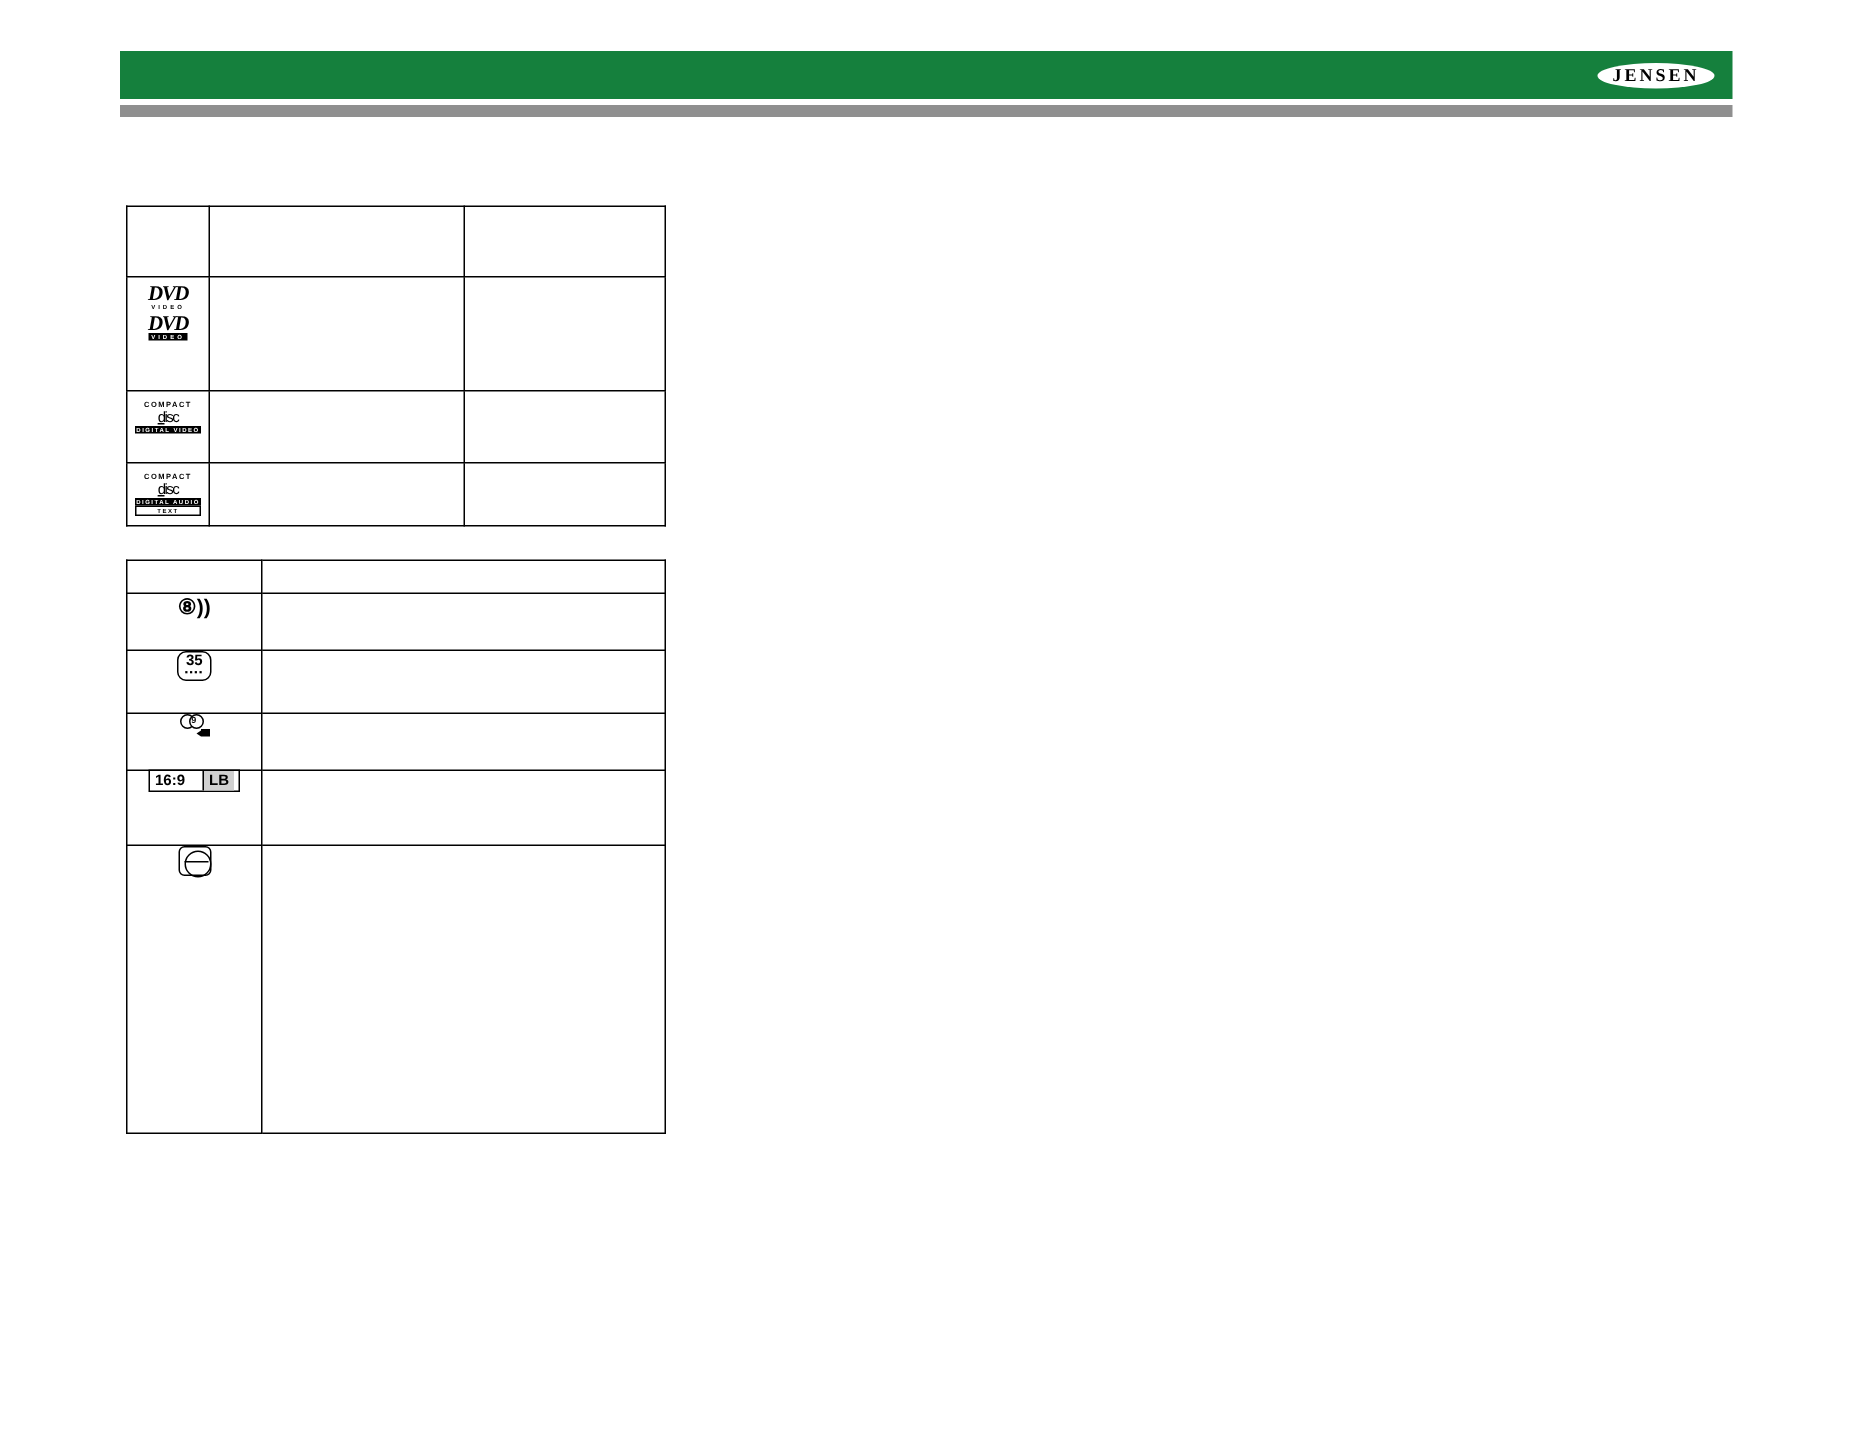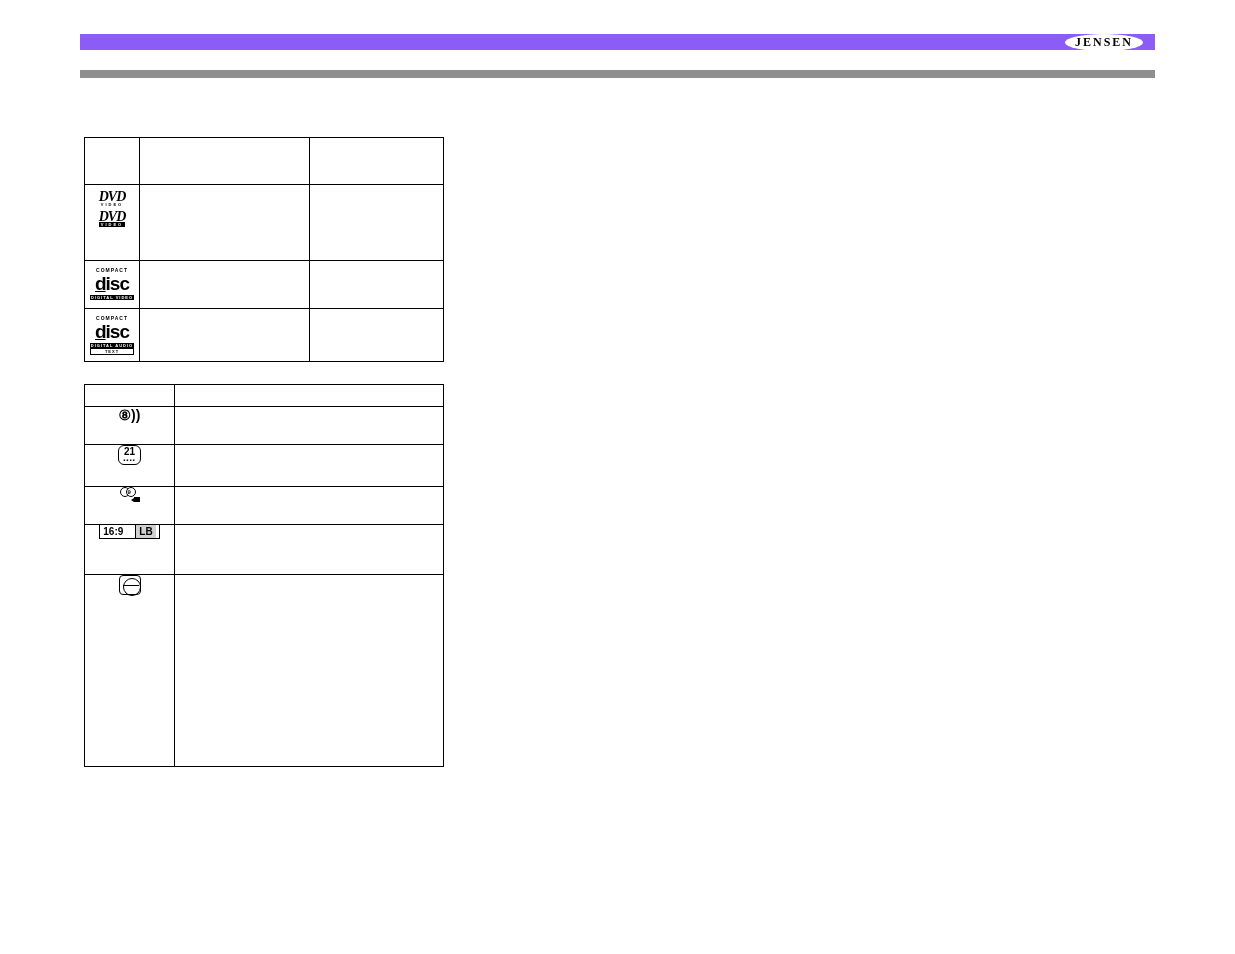"JENSEN" .header-bar { background: #8b5cf6 -> #15803d; height: 16px -> 32px }
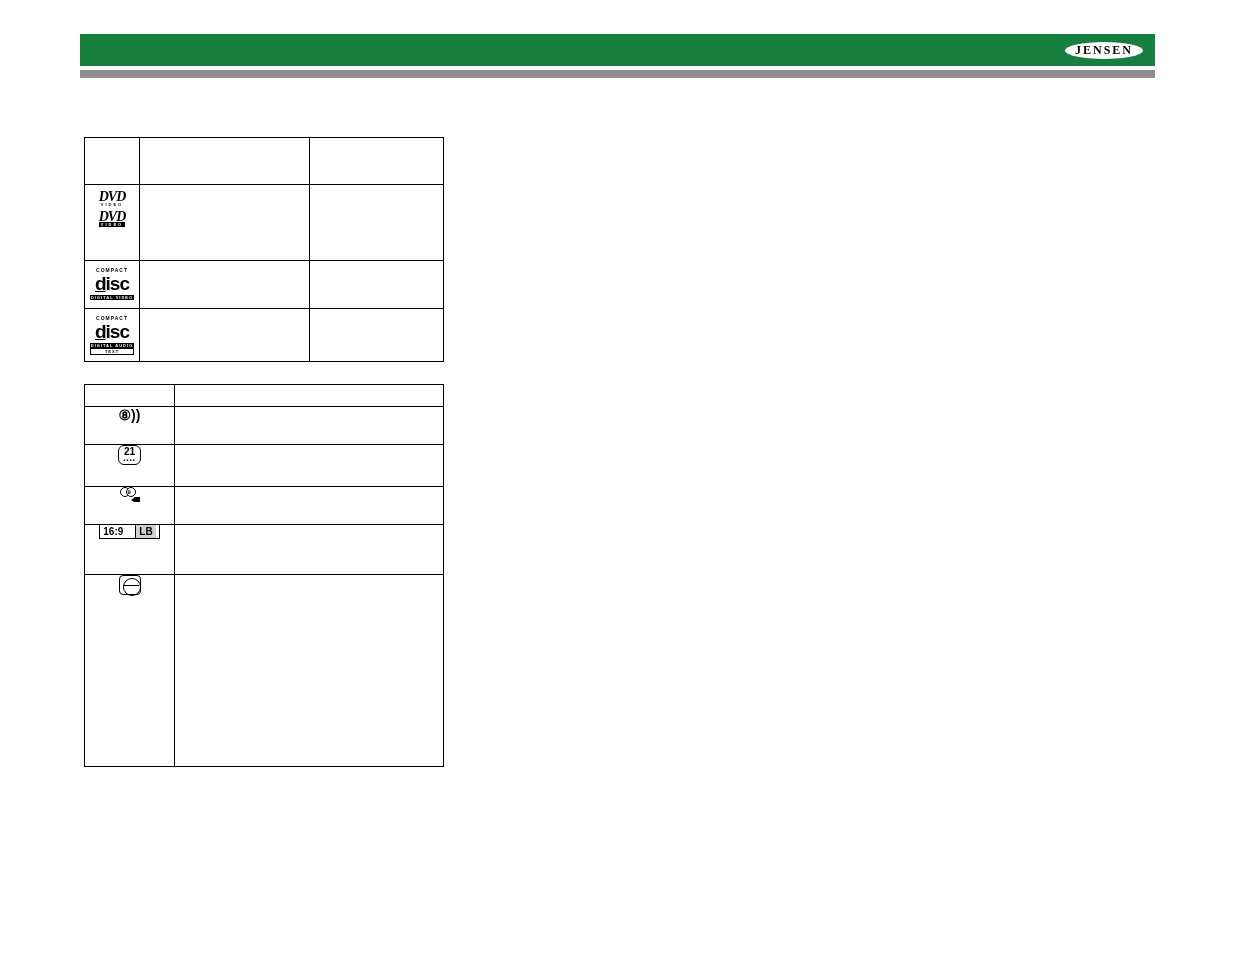"disc" .disc-logo { font-size: 19px -> 10px; font-weight: 700 -> 400 }
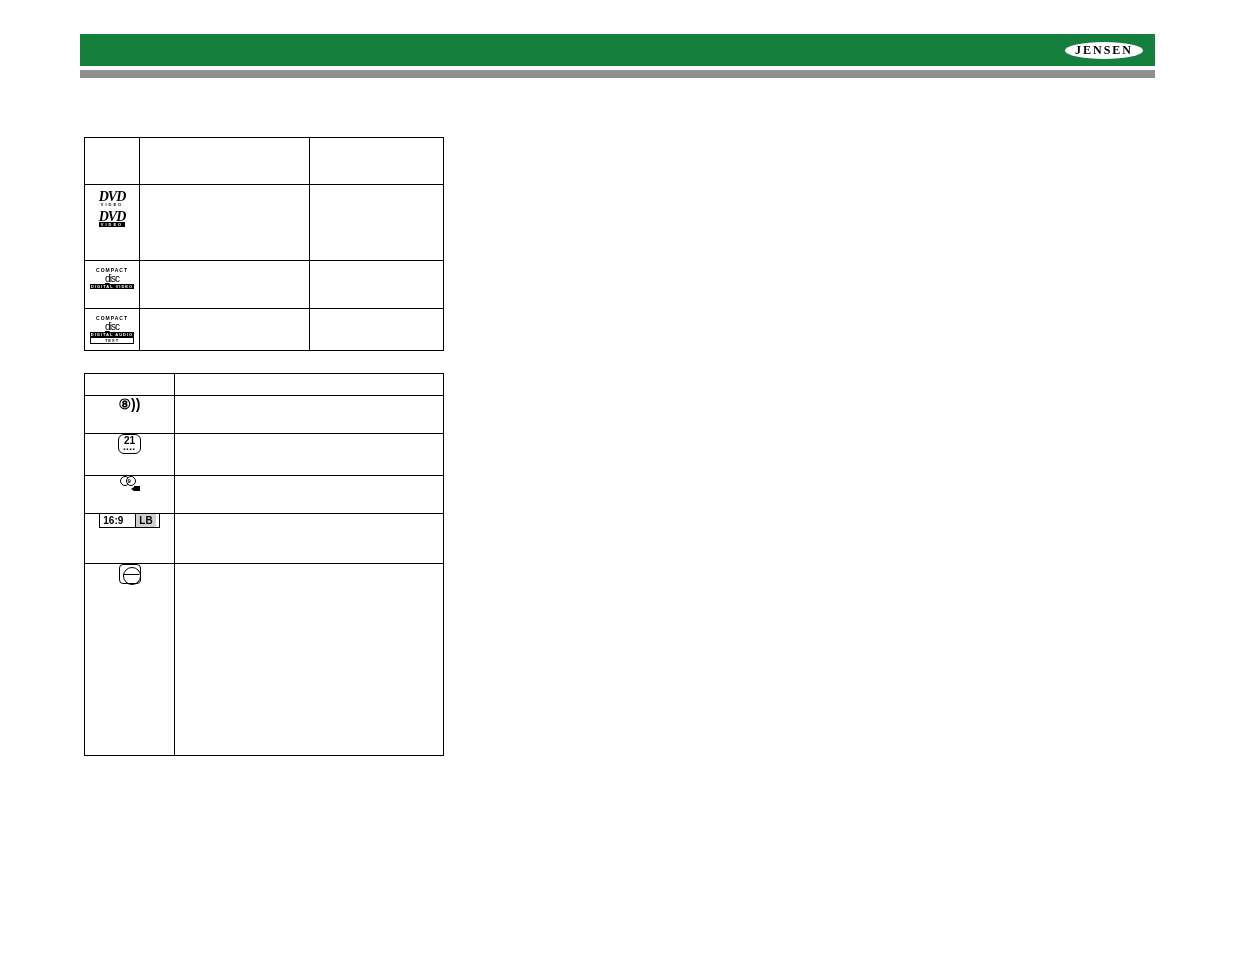"21" span { text: 21 -> 35 }
